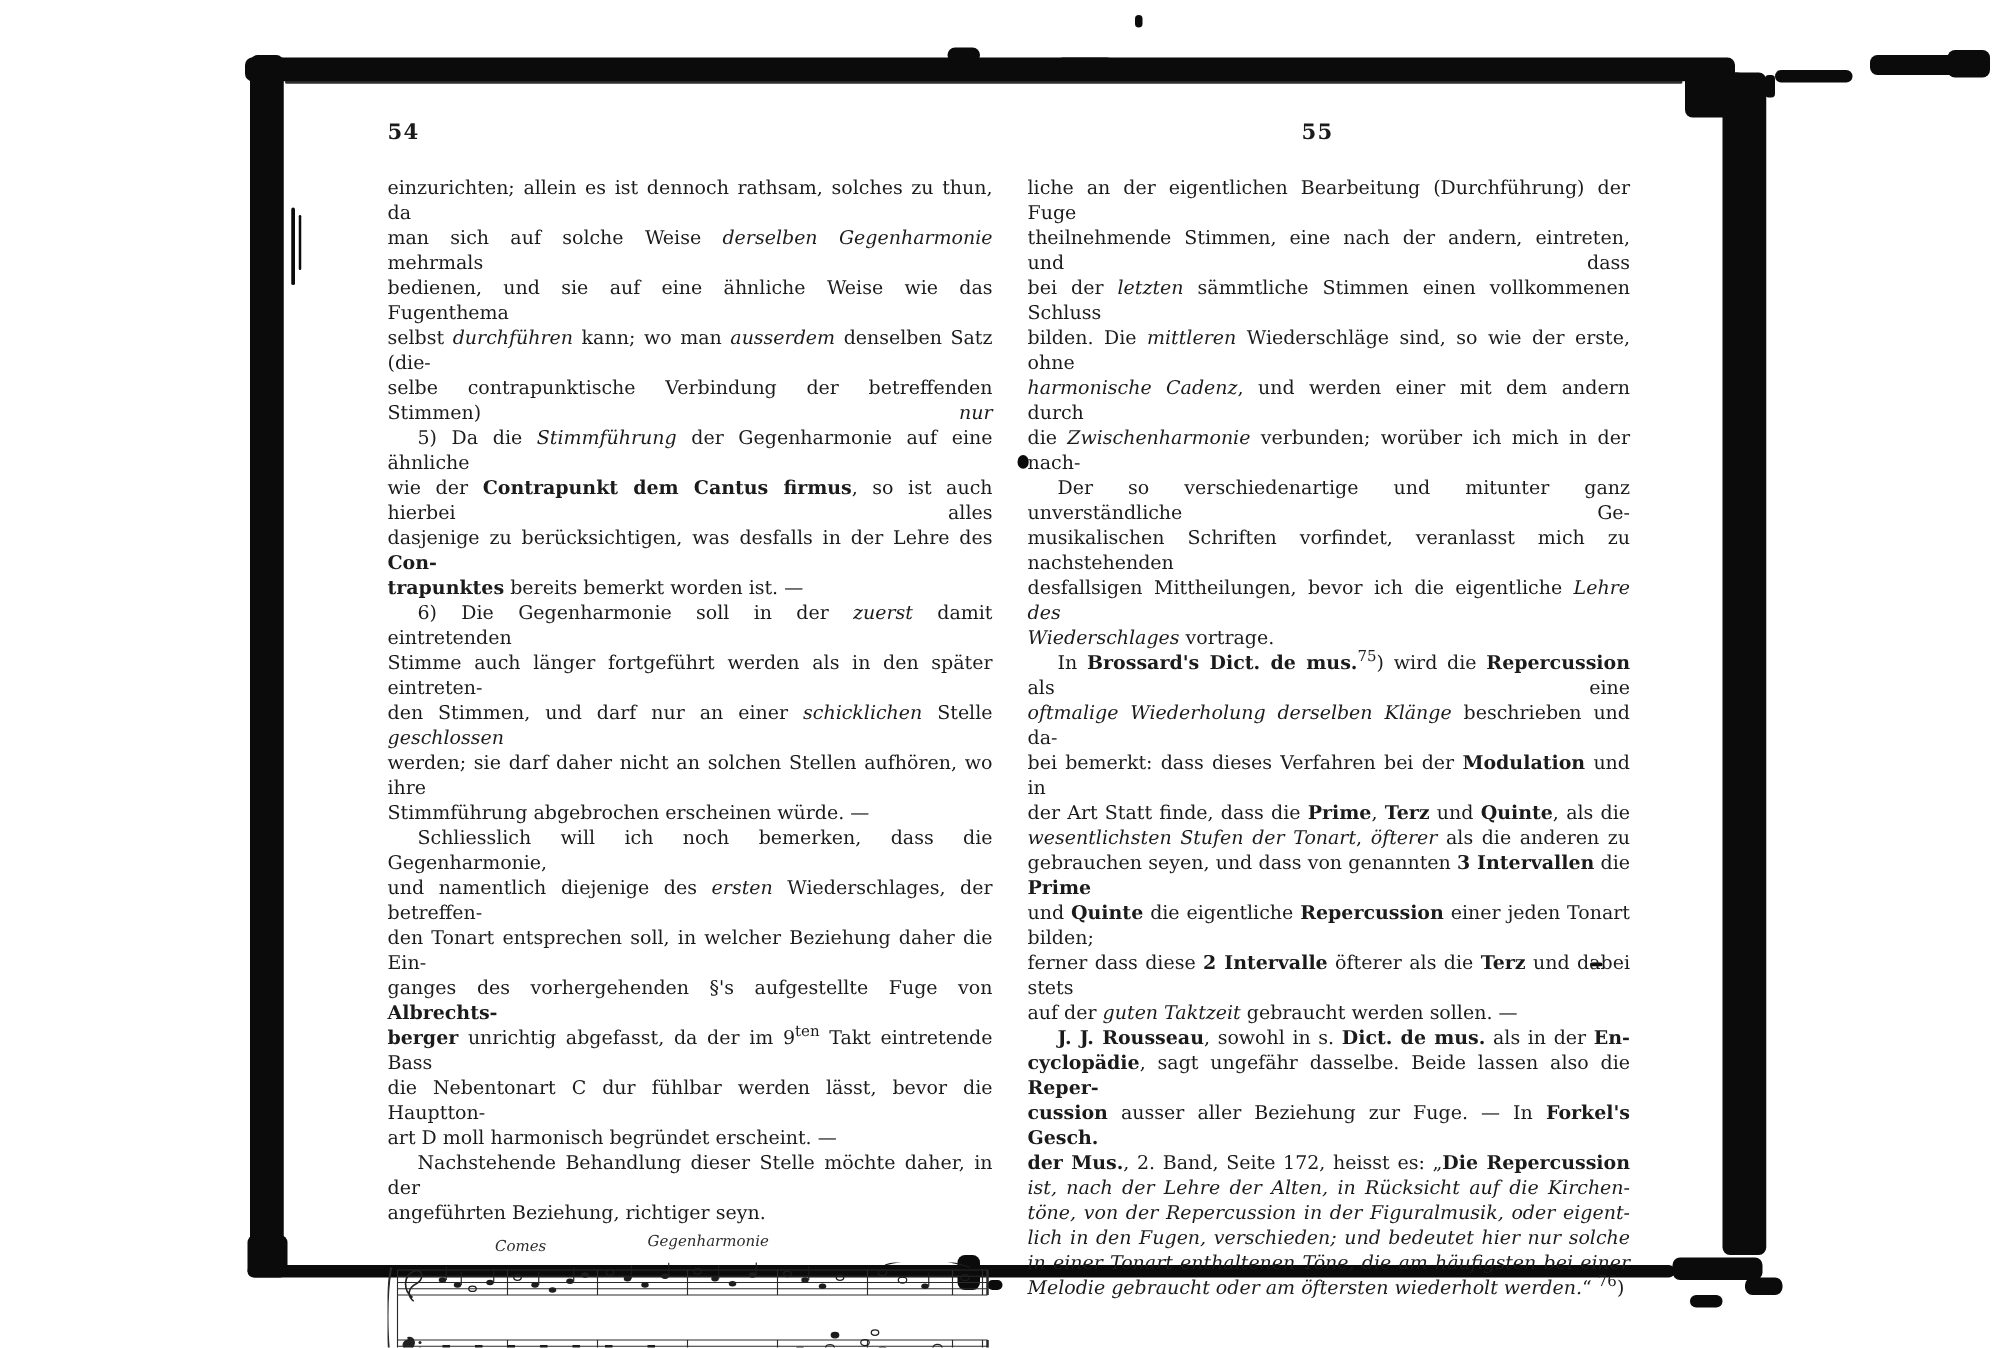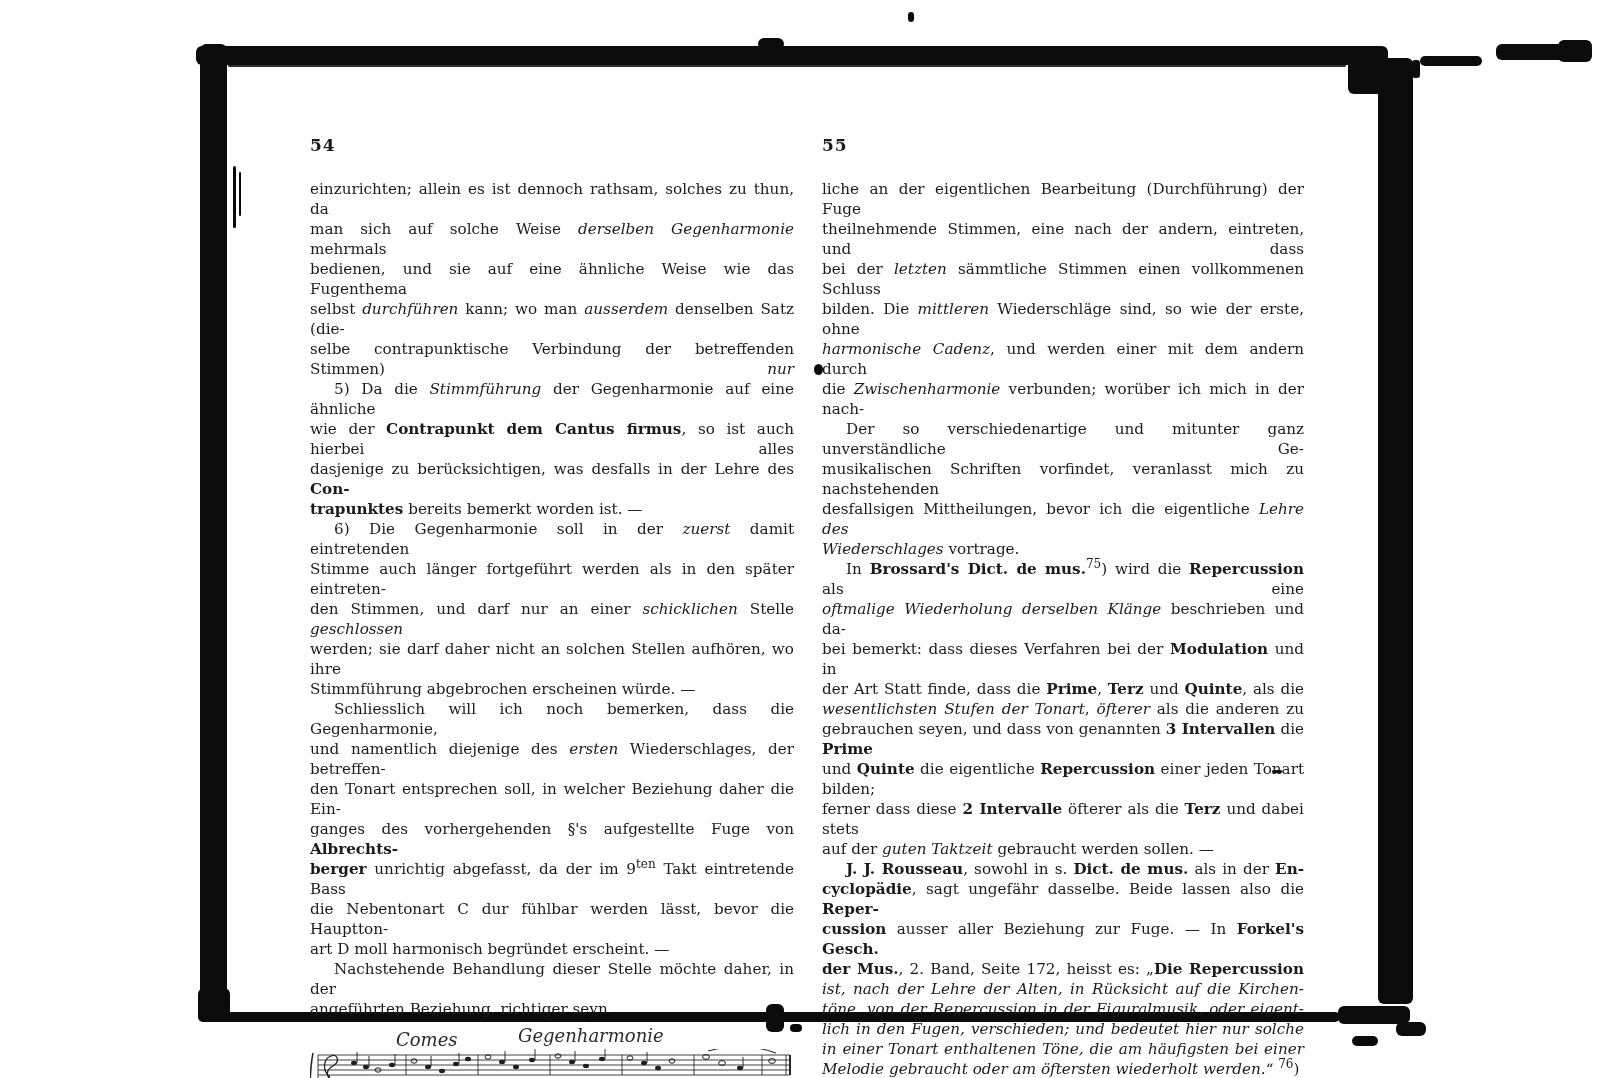"54" .page .pagenum { margin-top: 39px -> none }
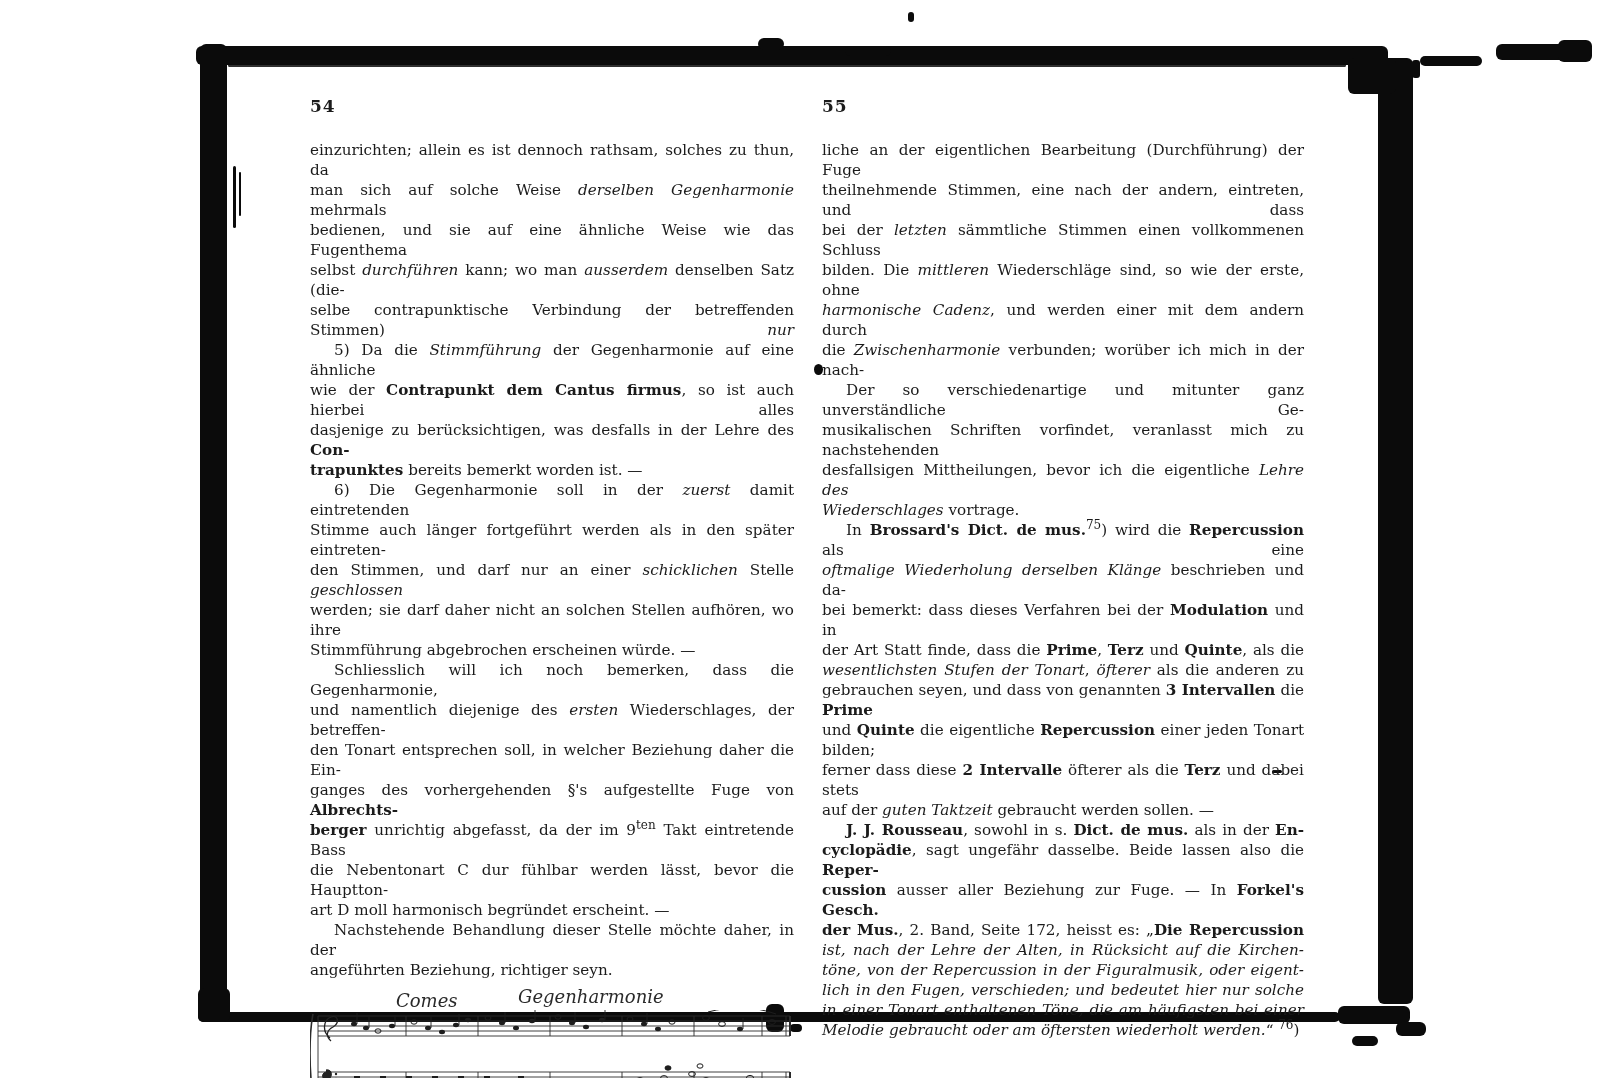"55" .page-right .pagenum { text-align: left -> center }
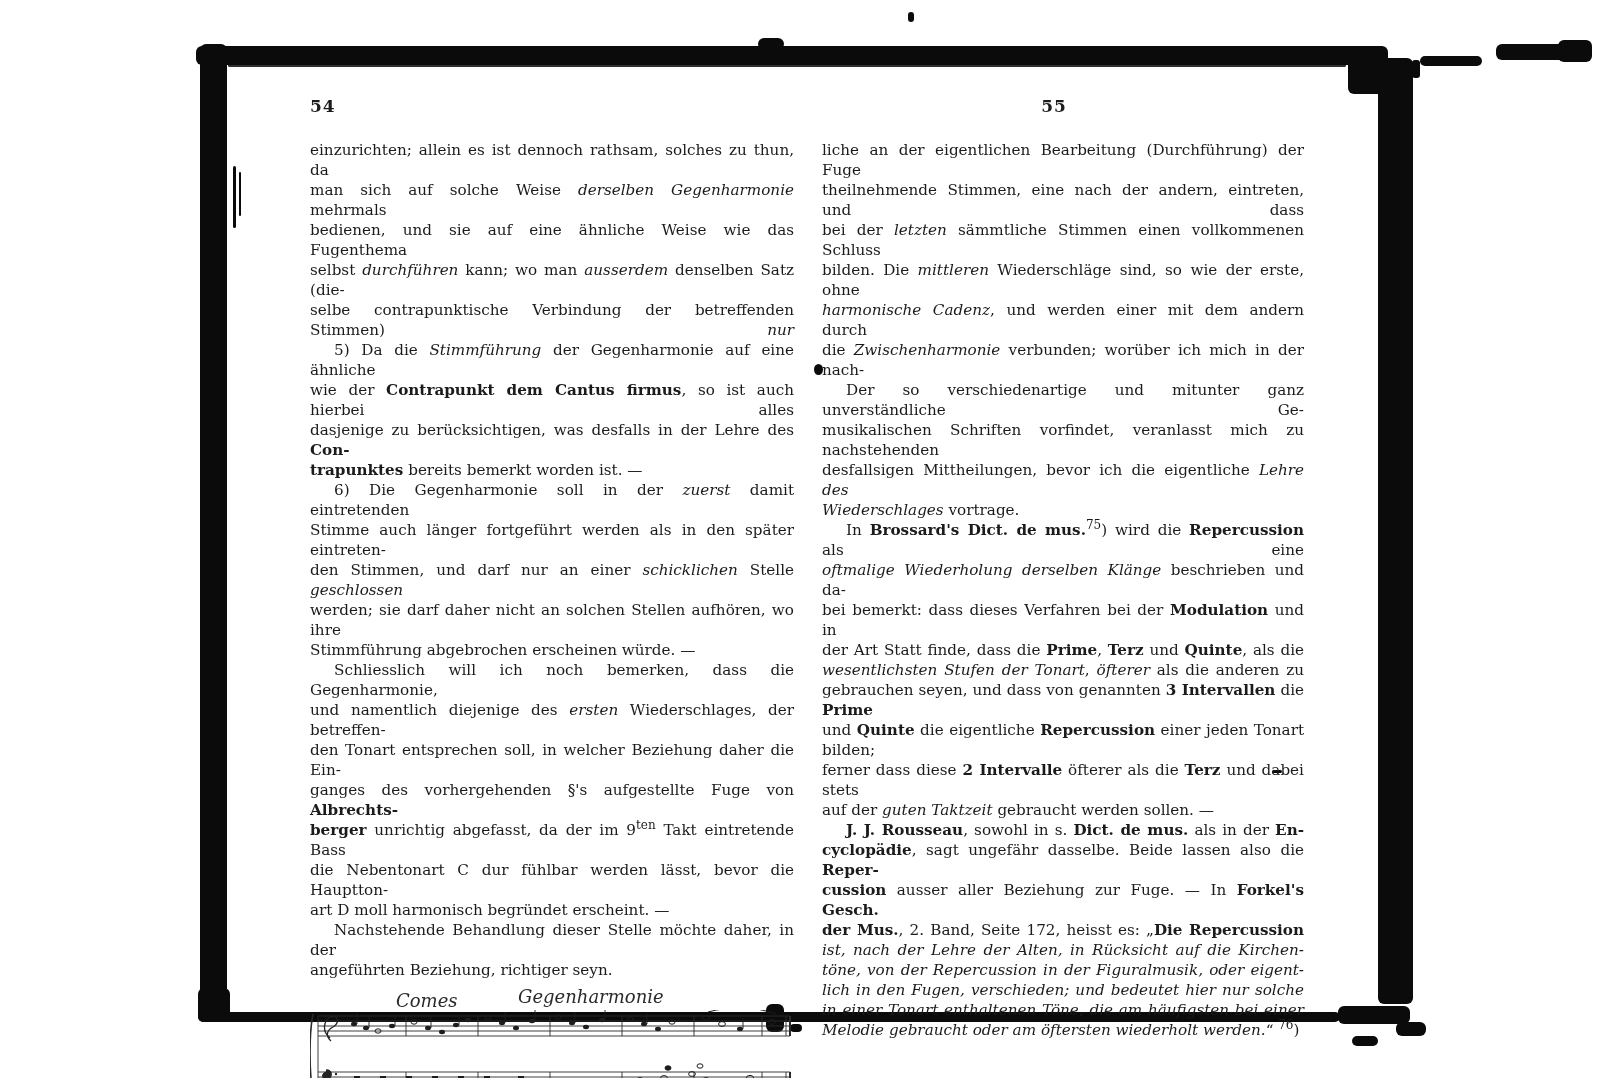"Comes" .flab { font-size: 18px -> 12px }
